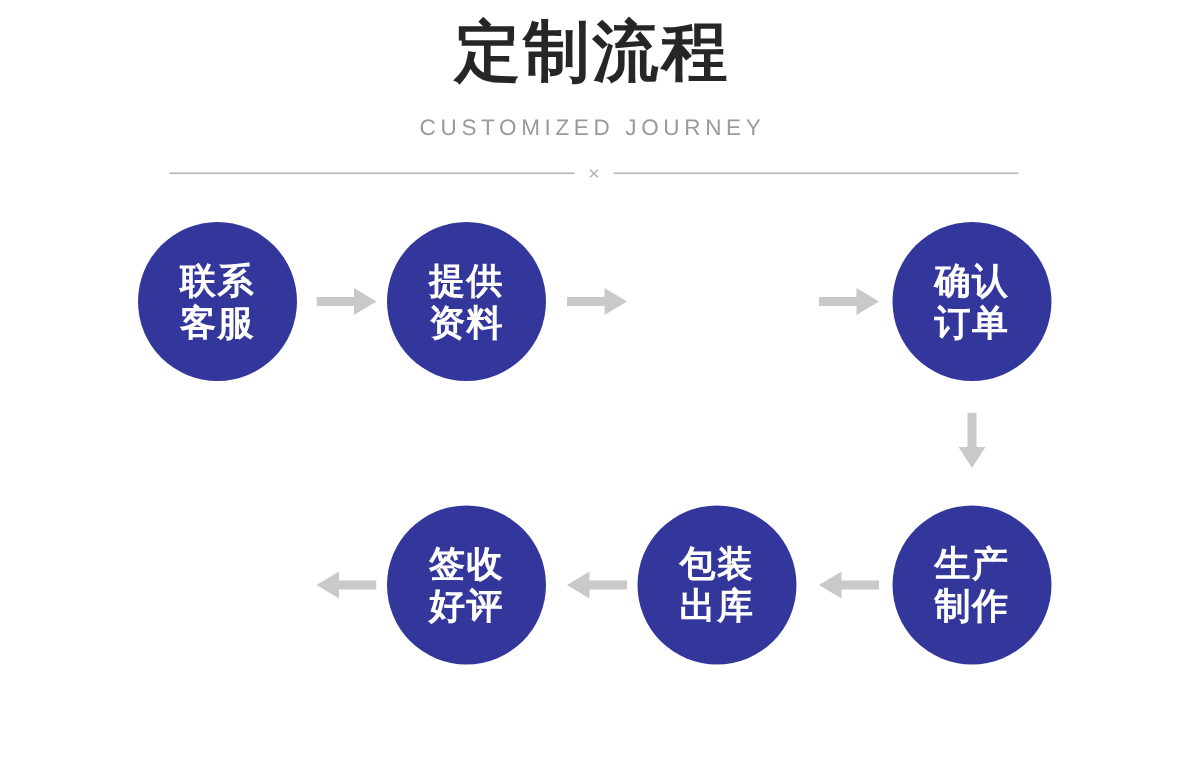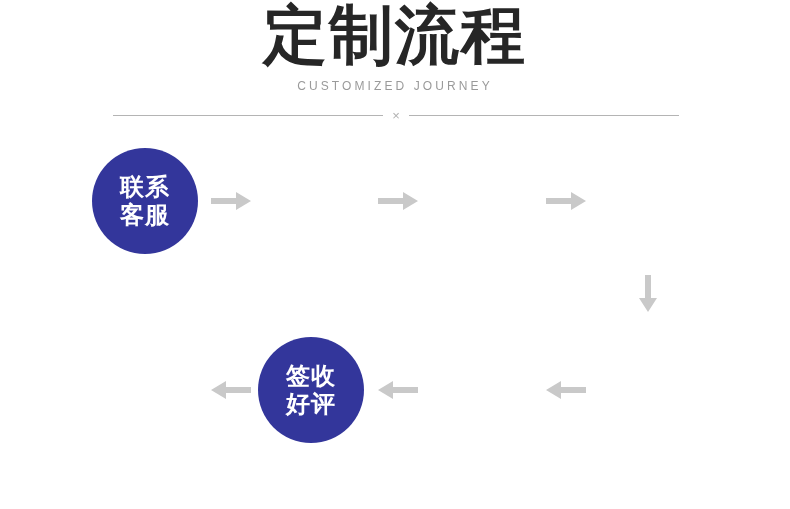"定制流程" .main-title { font-size: 64px -> 44px }
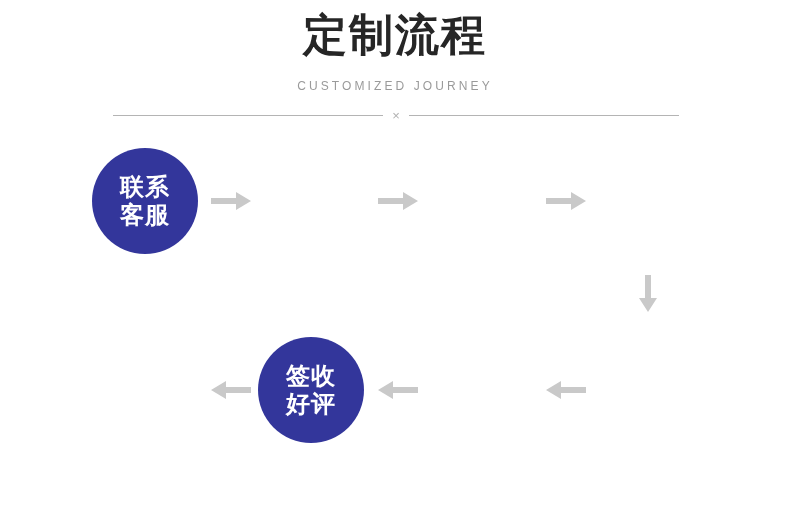"CUSTOMIZED JOURNEY" .sub-title { font-size: 12px -> 15px }
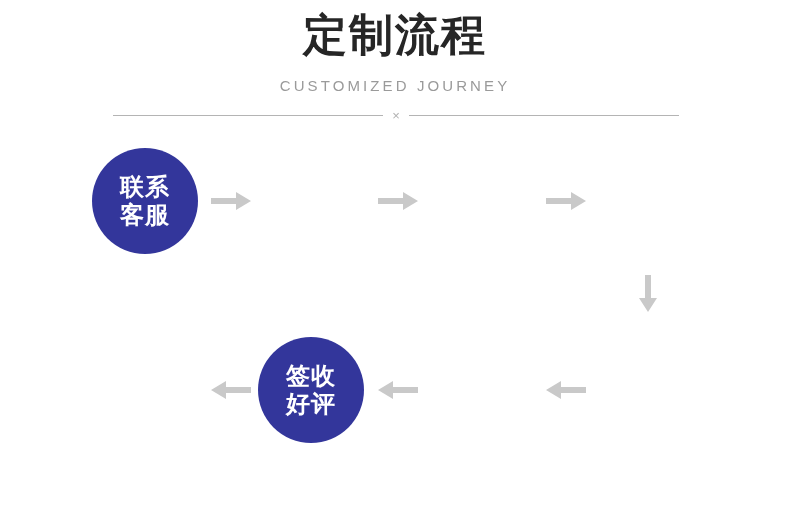"提供" div.node { html: none -> <div> <span>提供</span> <span>资料</span> </div> }
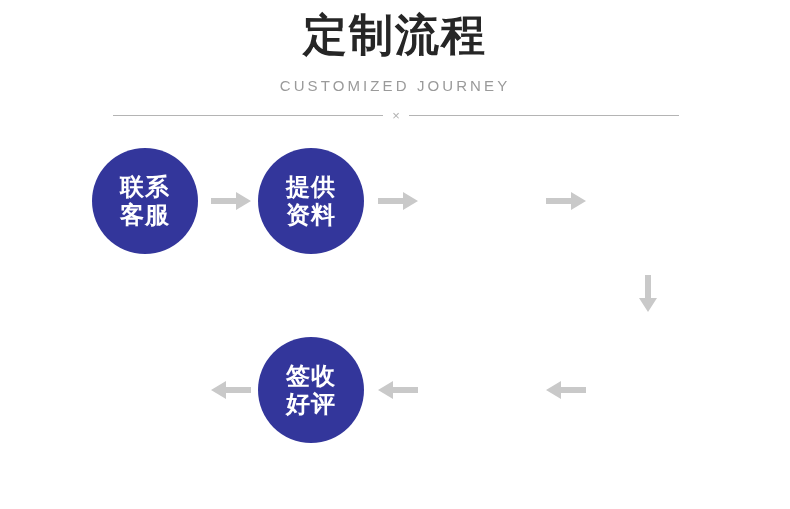"确认" div.node { html: none -> <div> <span>确认</span> <span>订单</span> </div> }
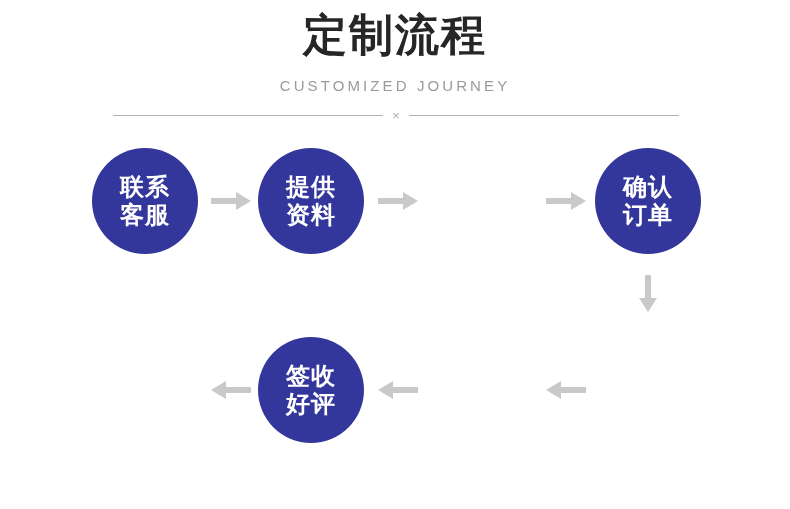"包装" div.node { html: none -> <div> <span>包装</span> <span>出库</span> </div> }
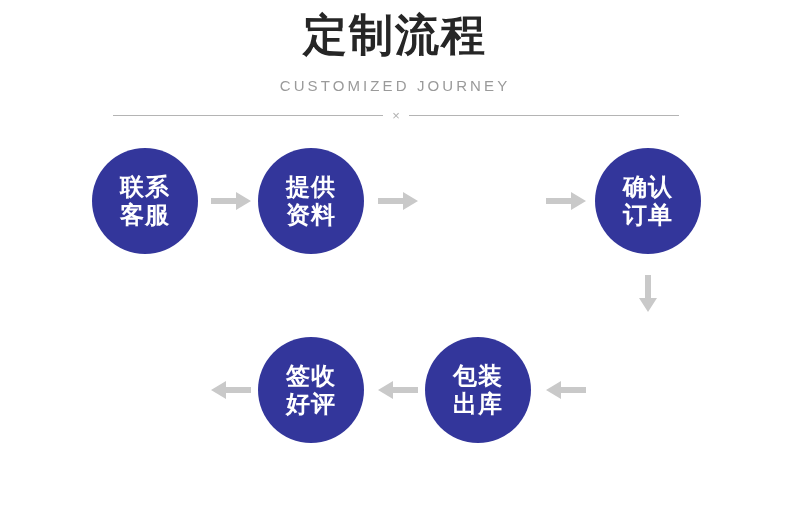"生产" div.node { html: none -> <div> <span>生产</span> <span>制作</span> </div> }
